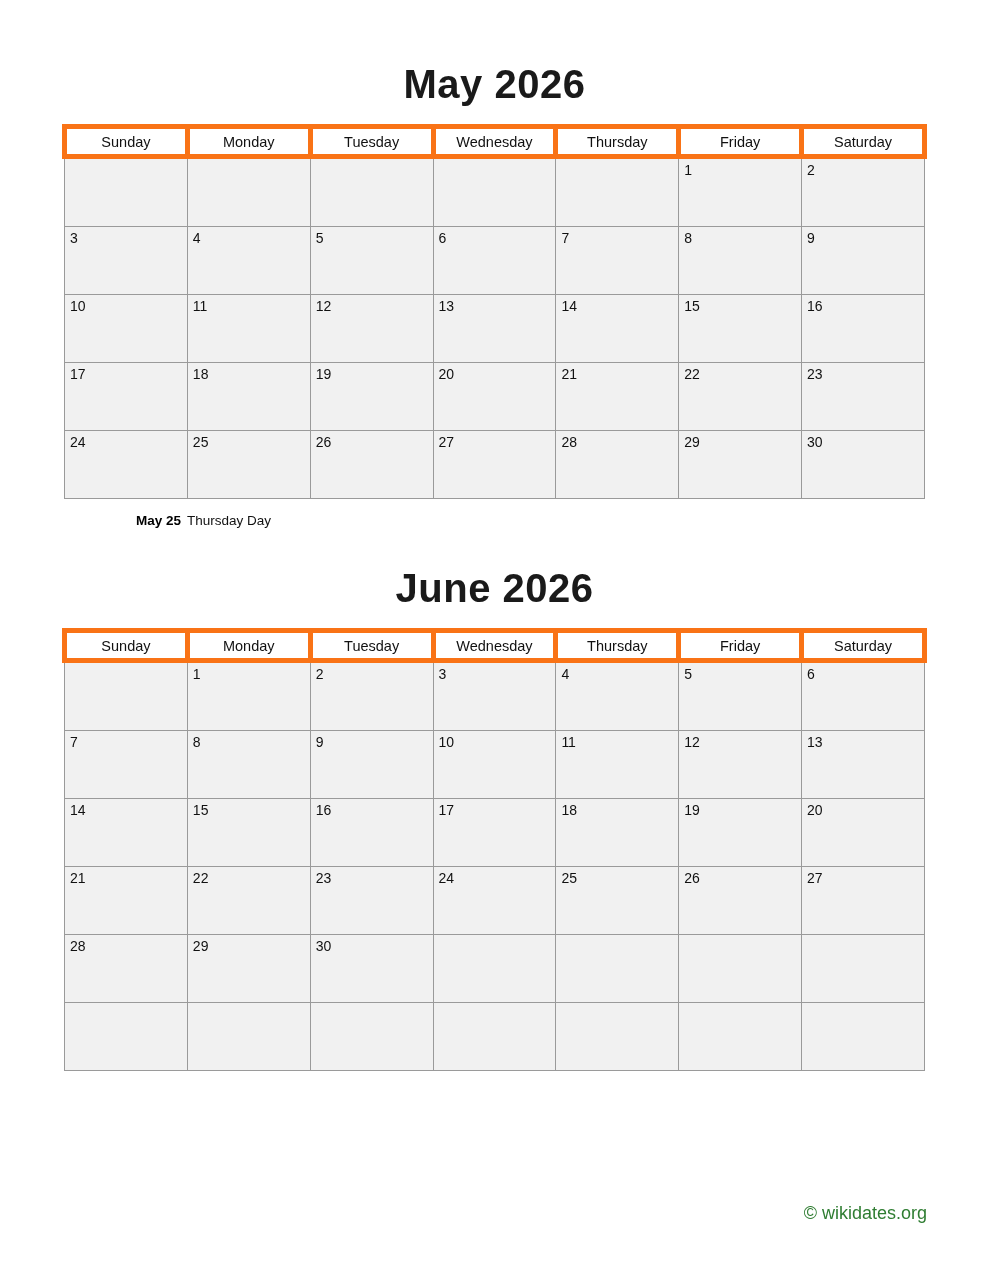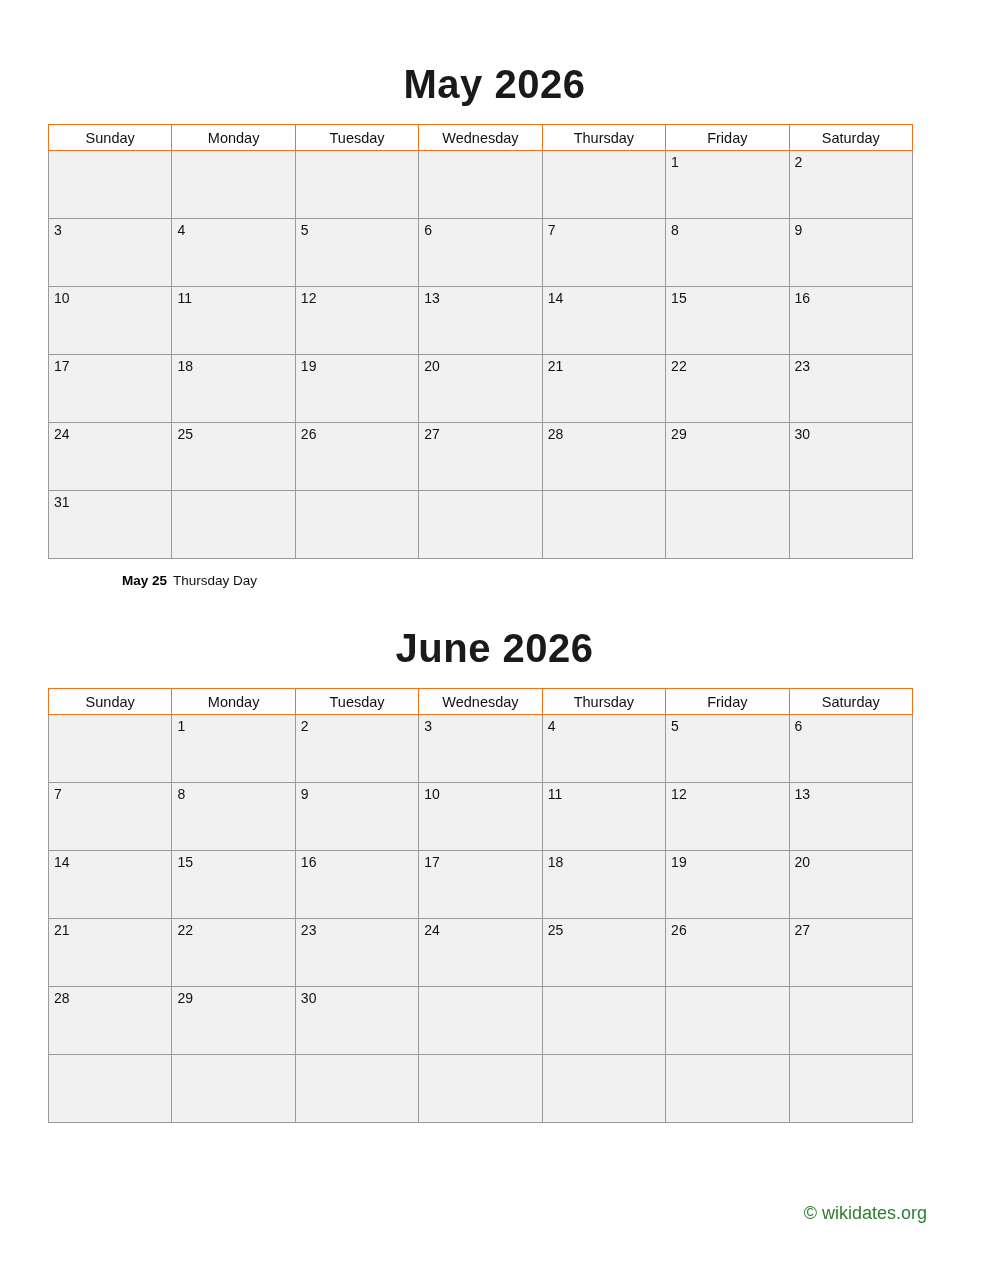"May 2026" .page { padding: 0 48px -> 0 62px }
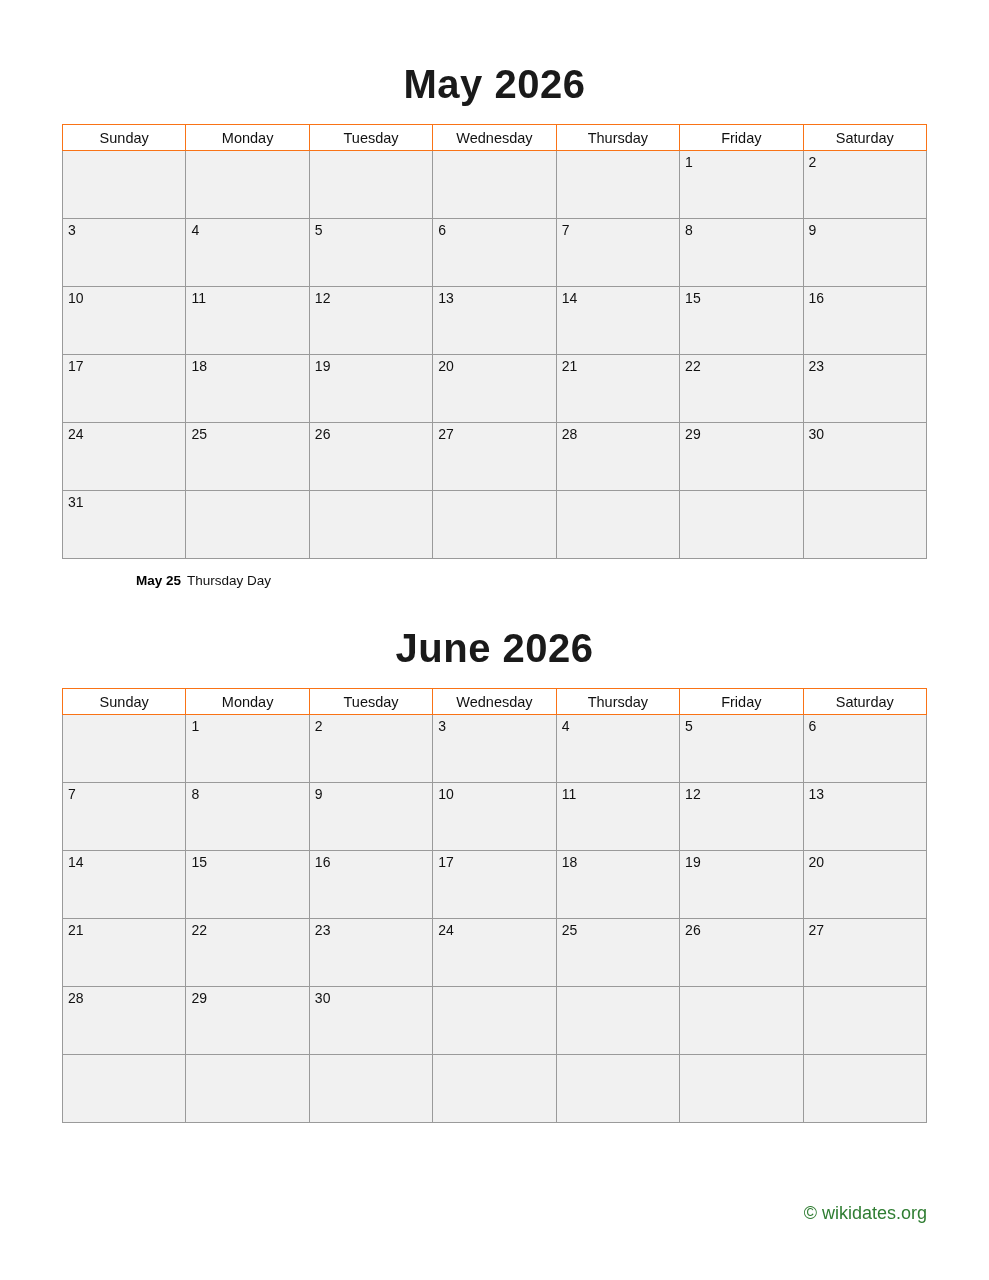"Sunday" table.calendar th { border: 1px solid #f97316 -> 5px solid #f97316 }
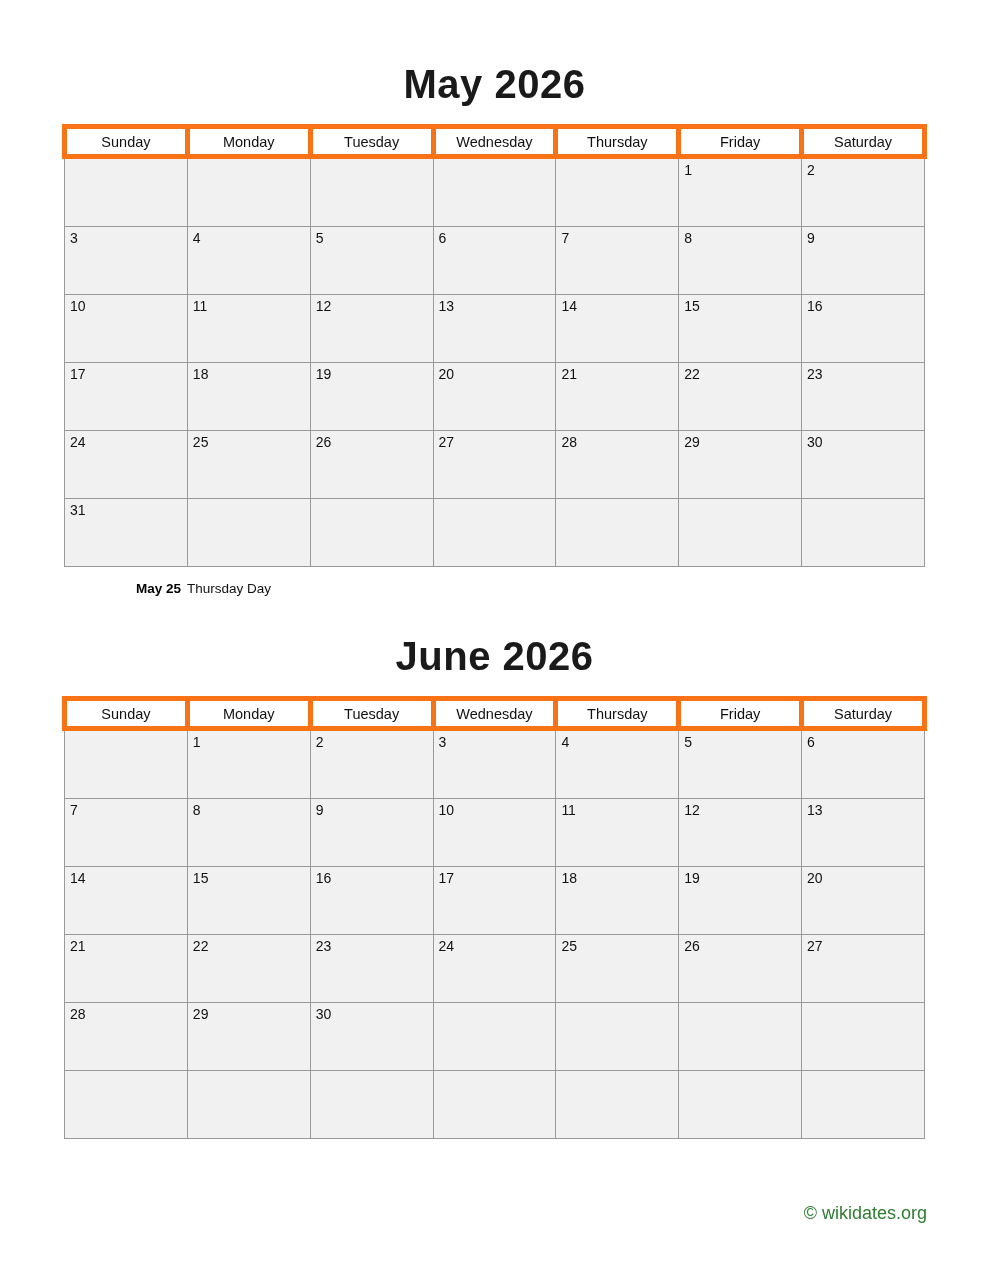"31" tr { html: <tr> <td>31</td> <td></td> <td></td> <td></td> <td></td> <td></td> <td></td> </tr> -> none }
